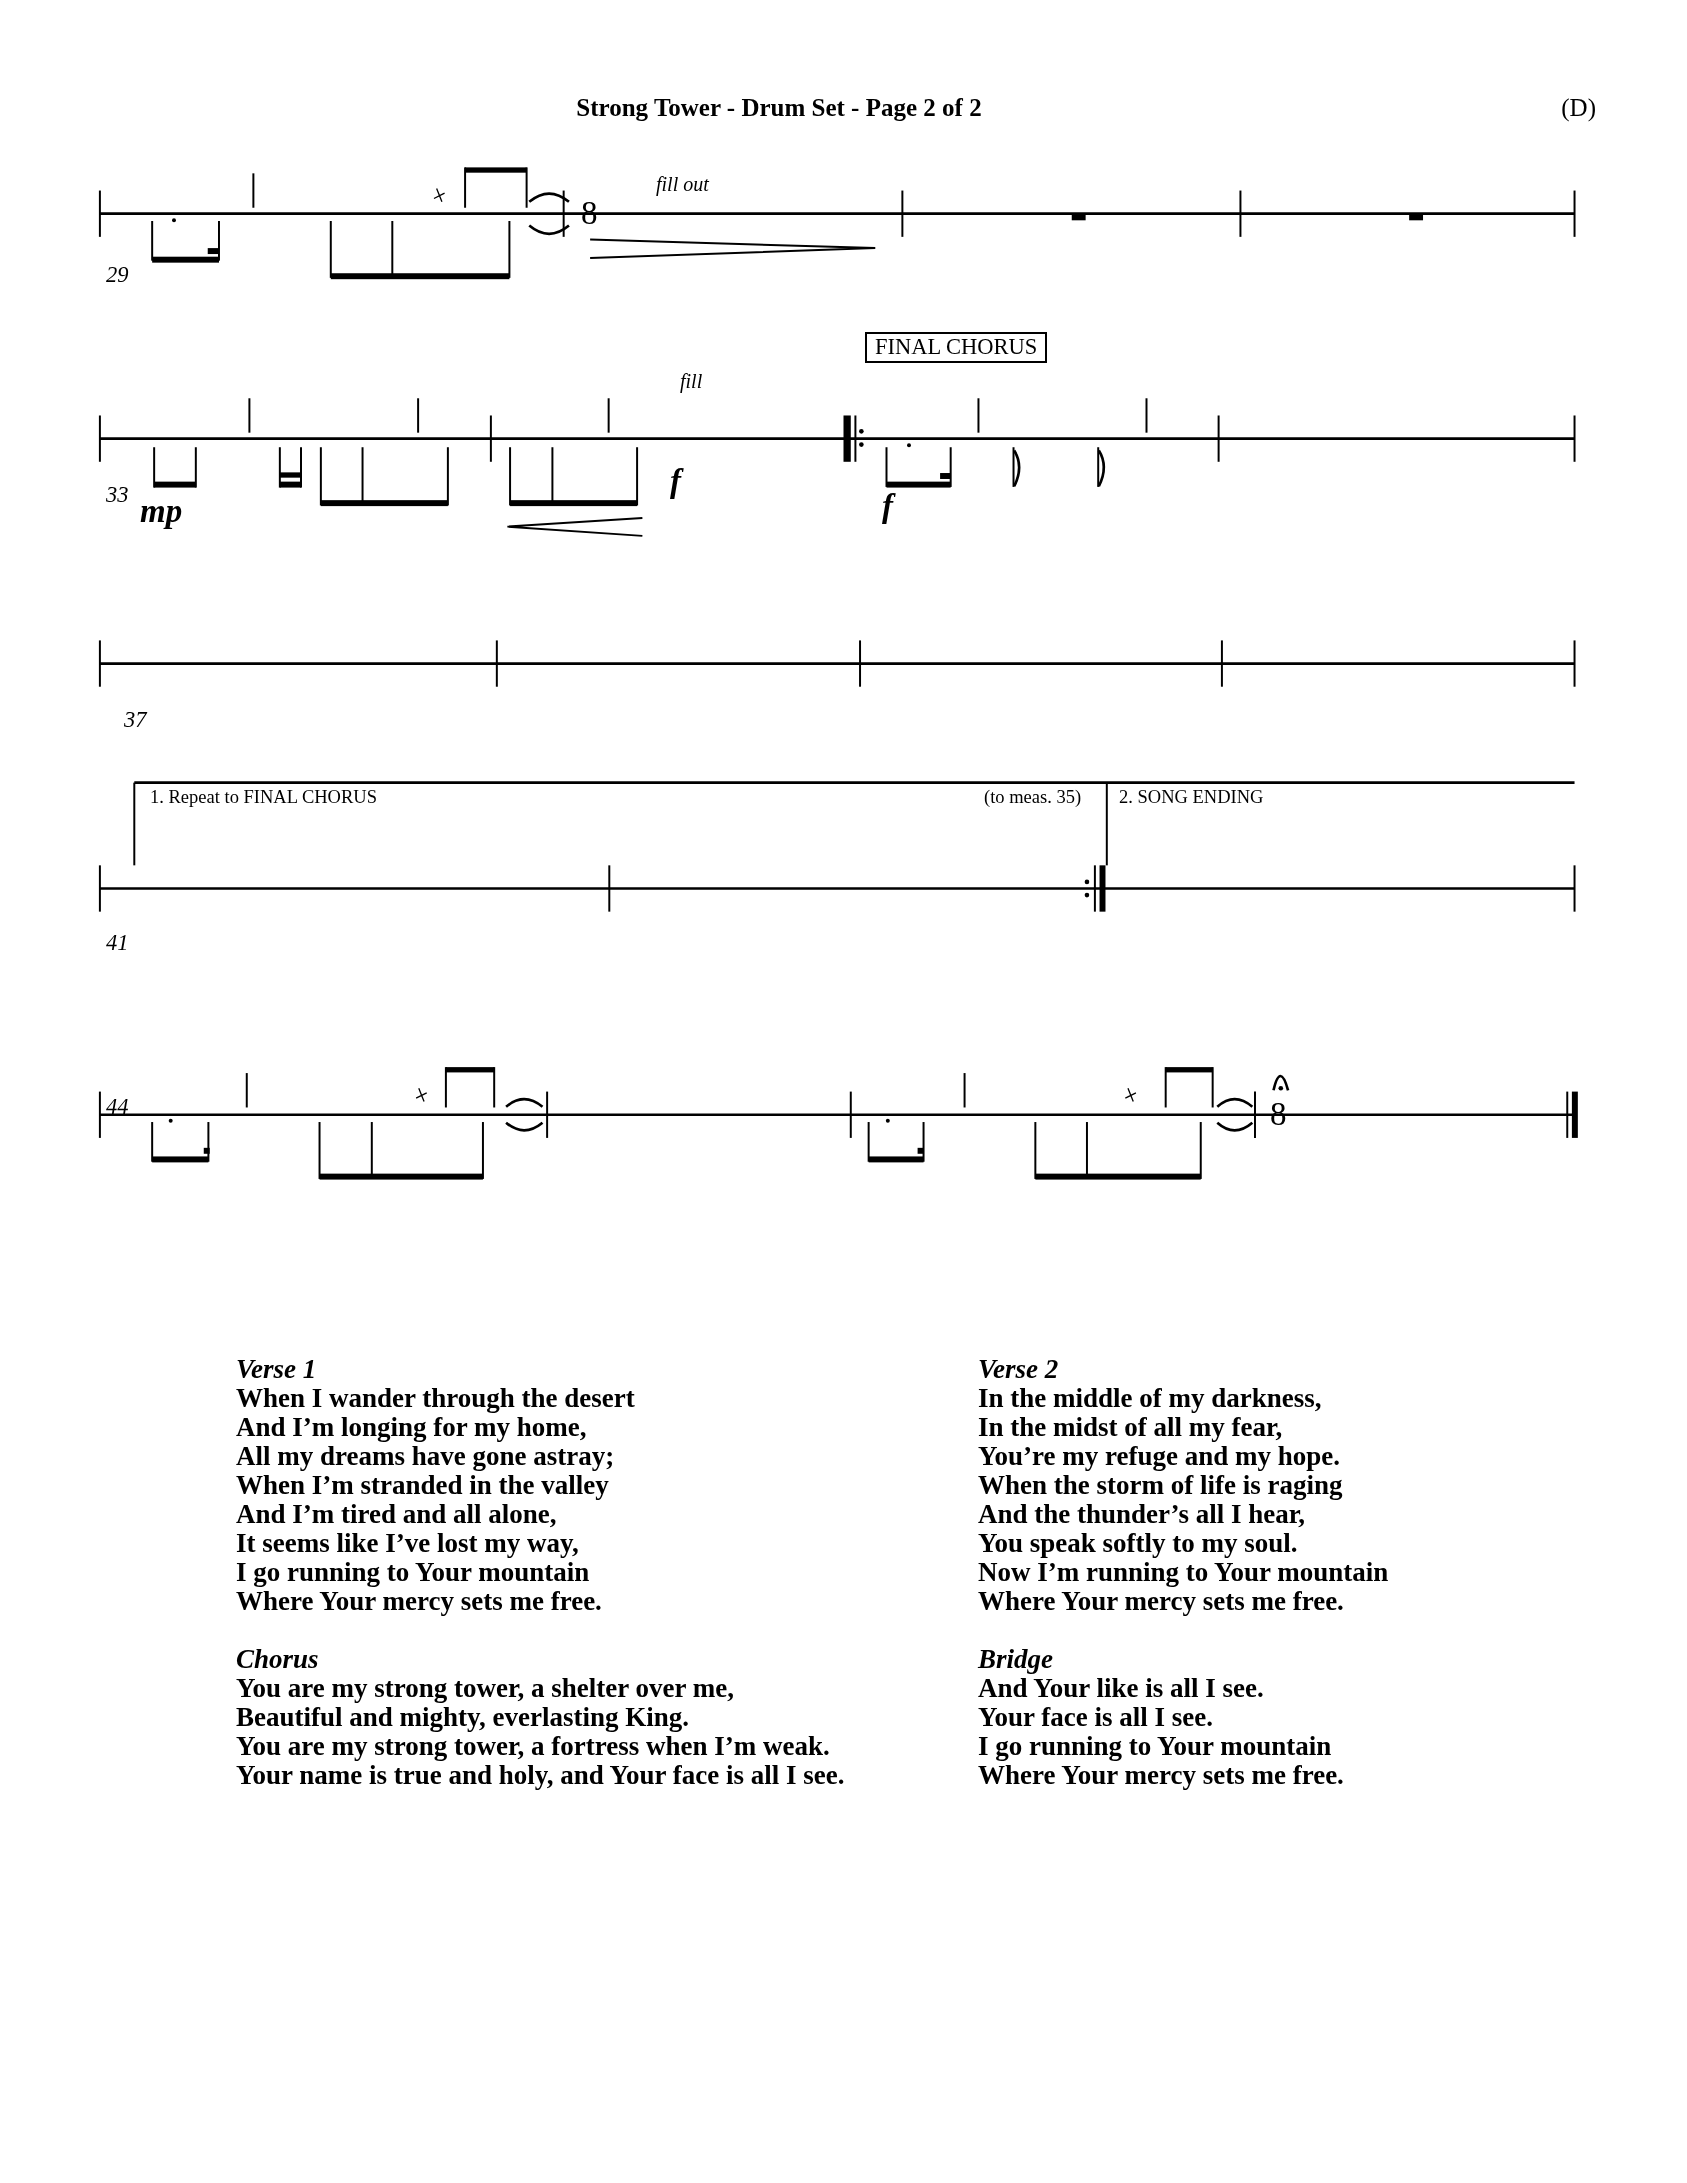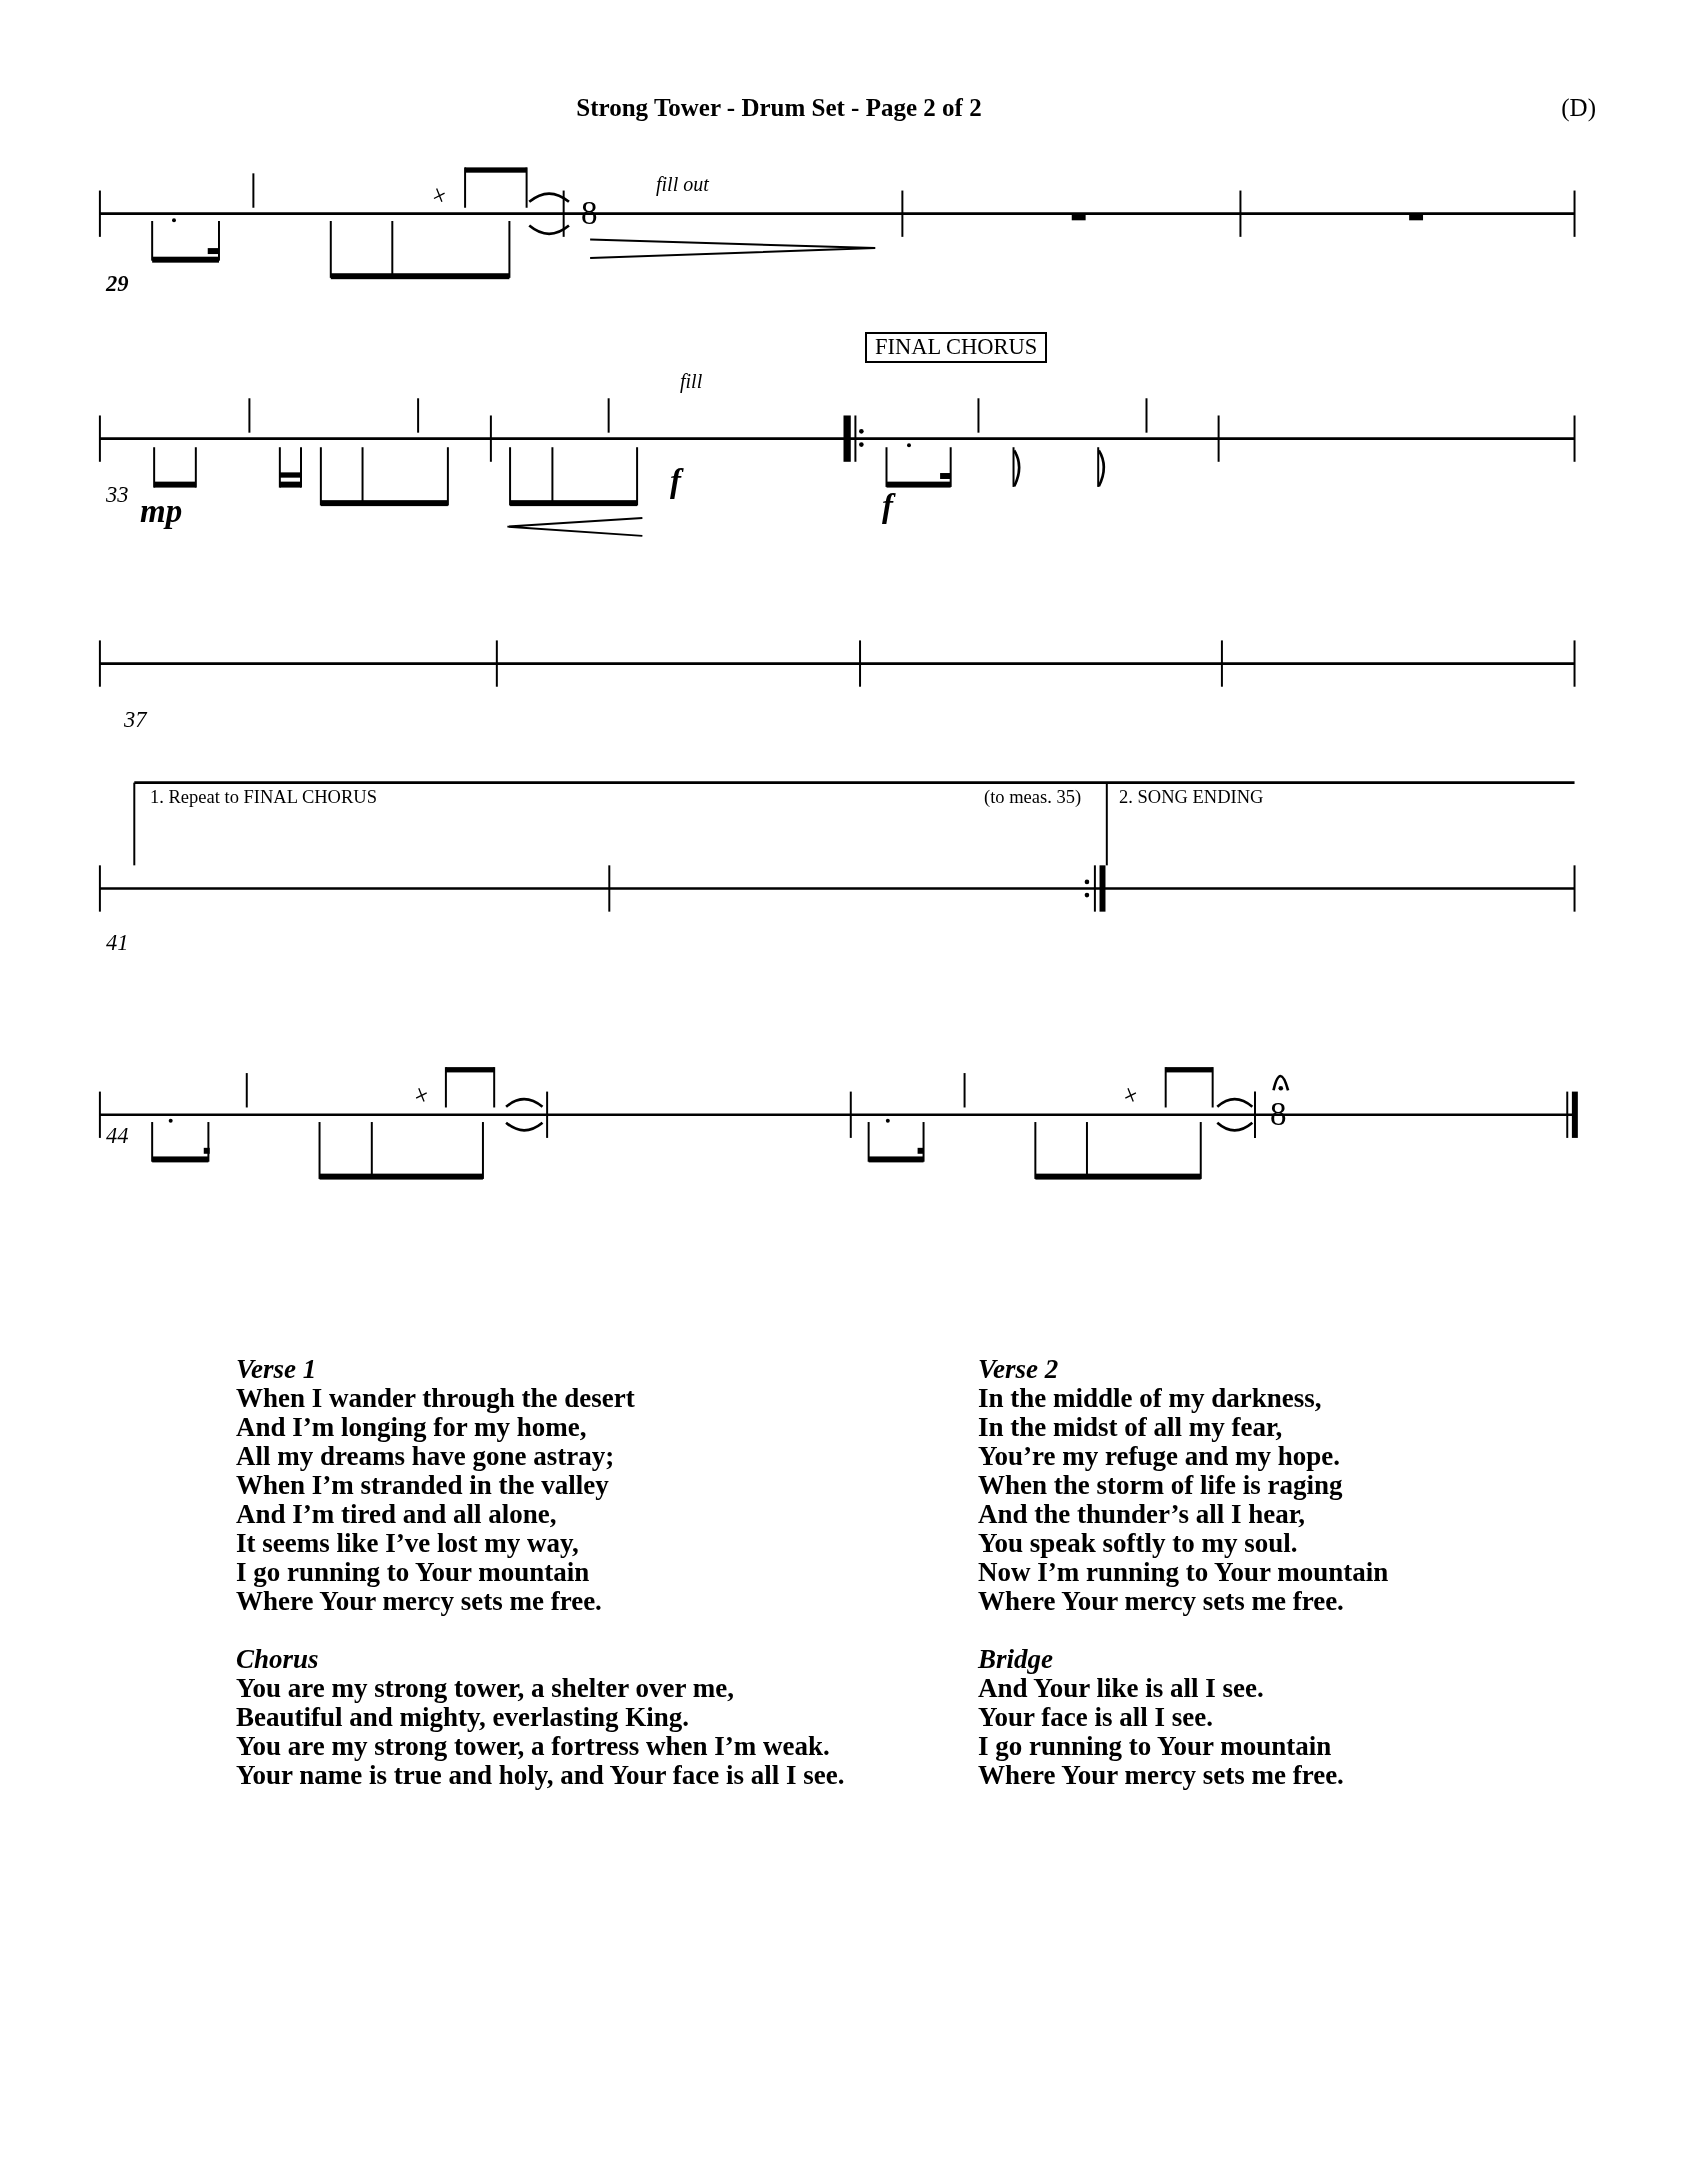"29" div.abs { font-weight: bold -> none; top: 271px -> 262px }
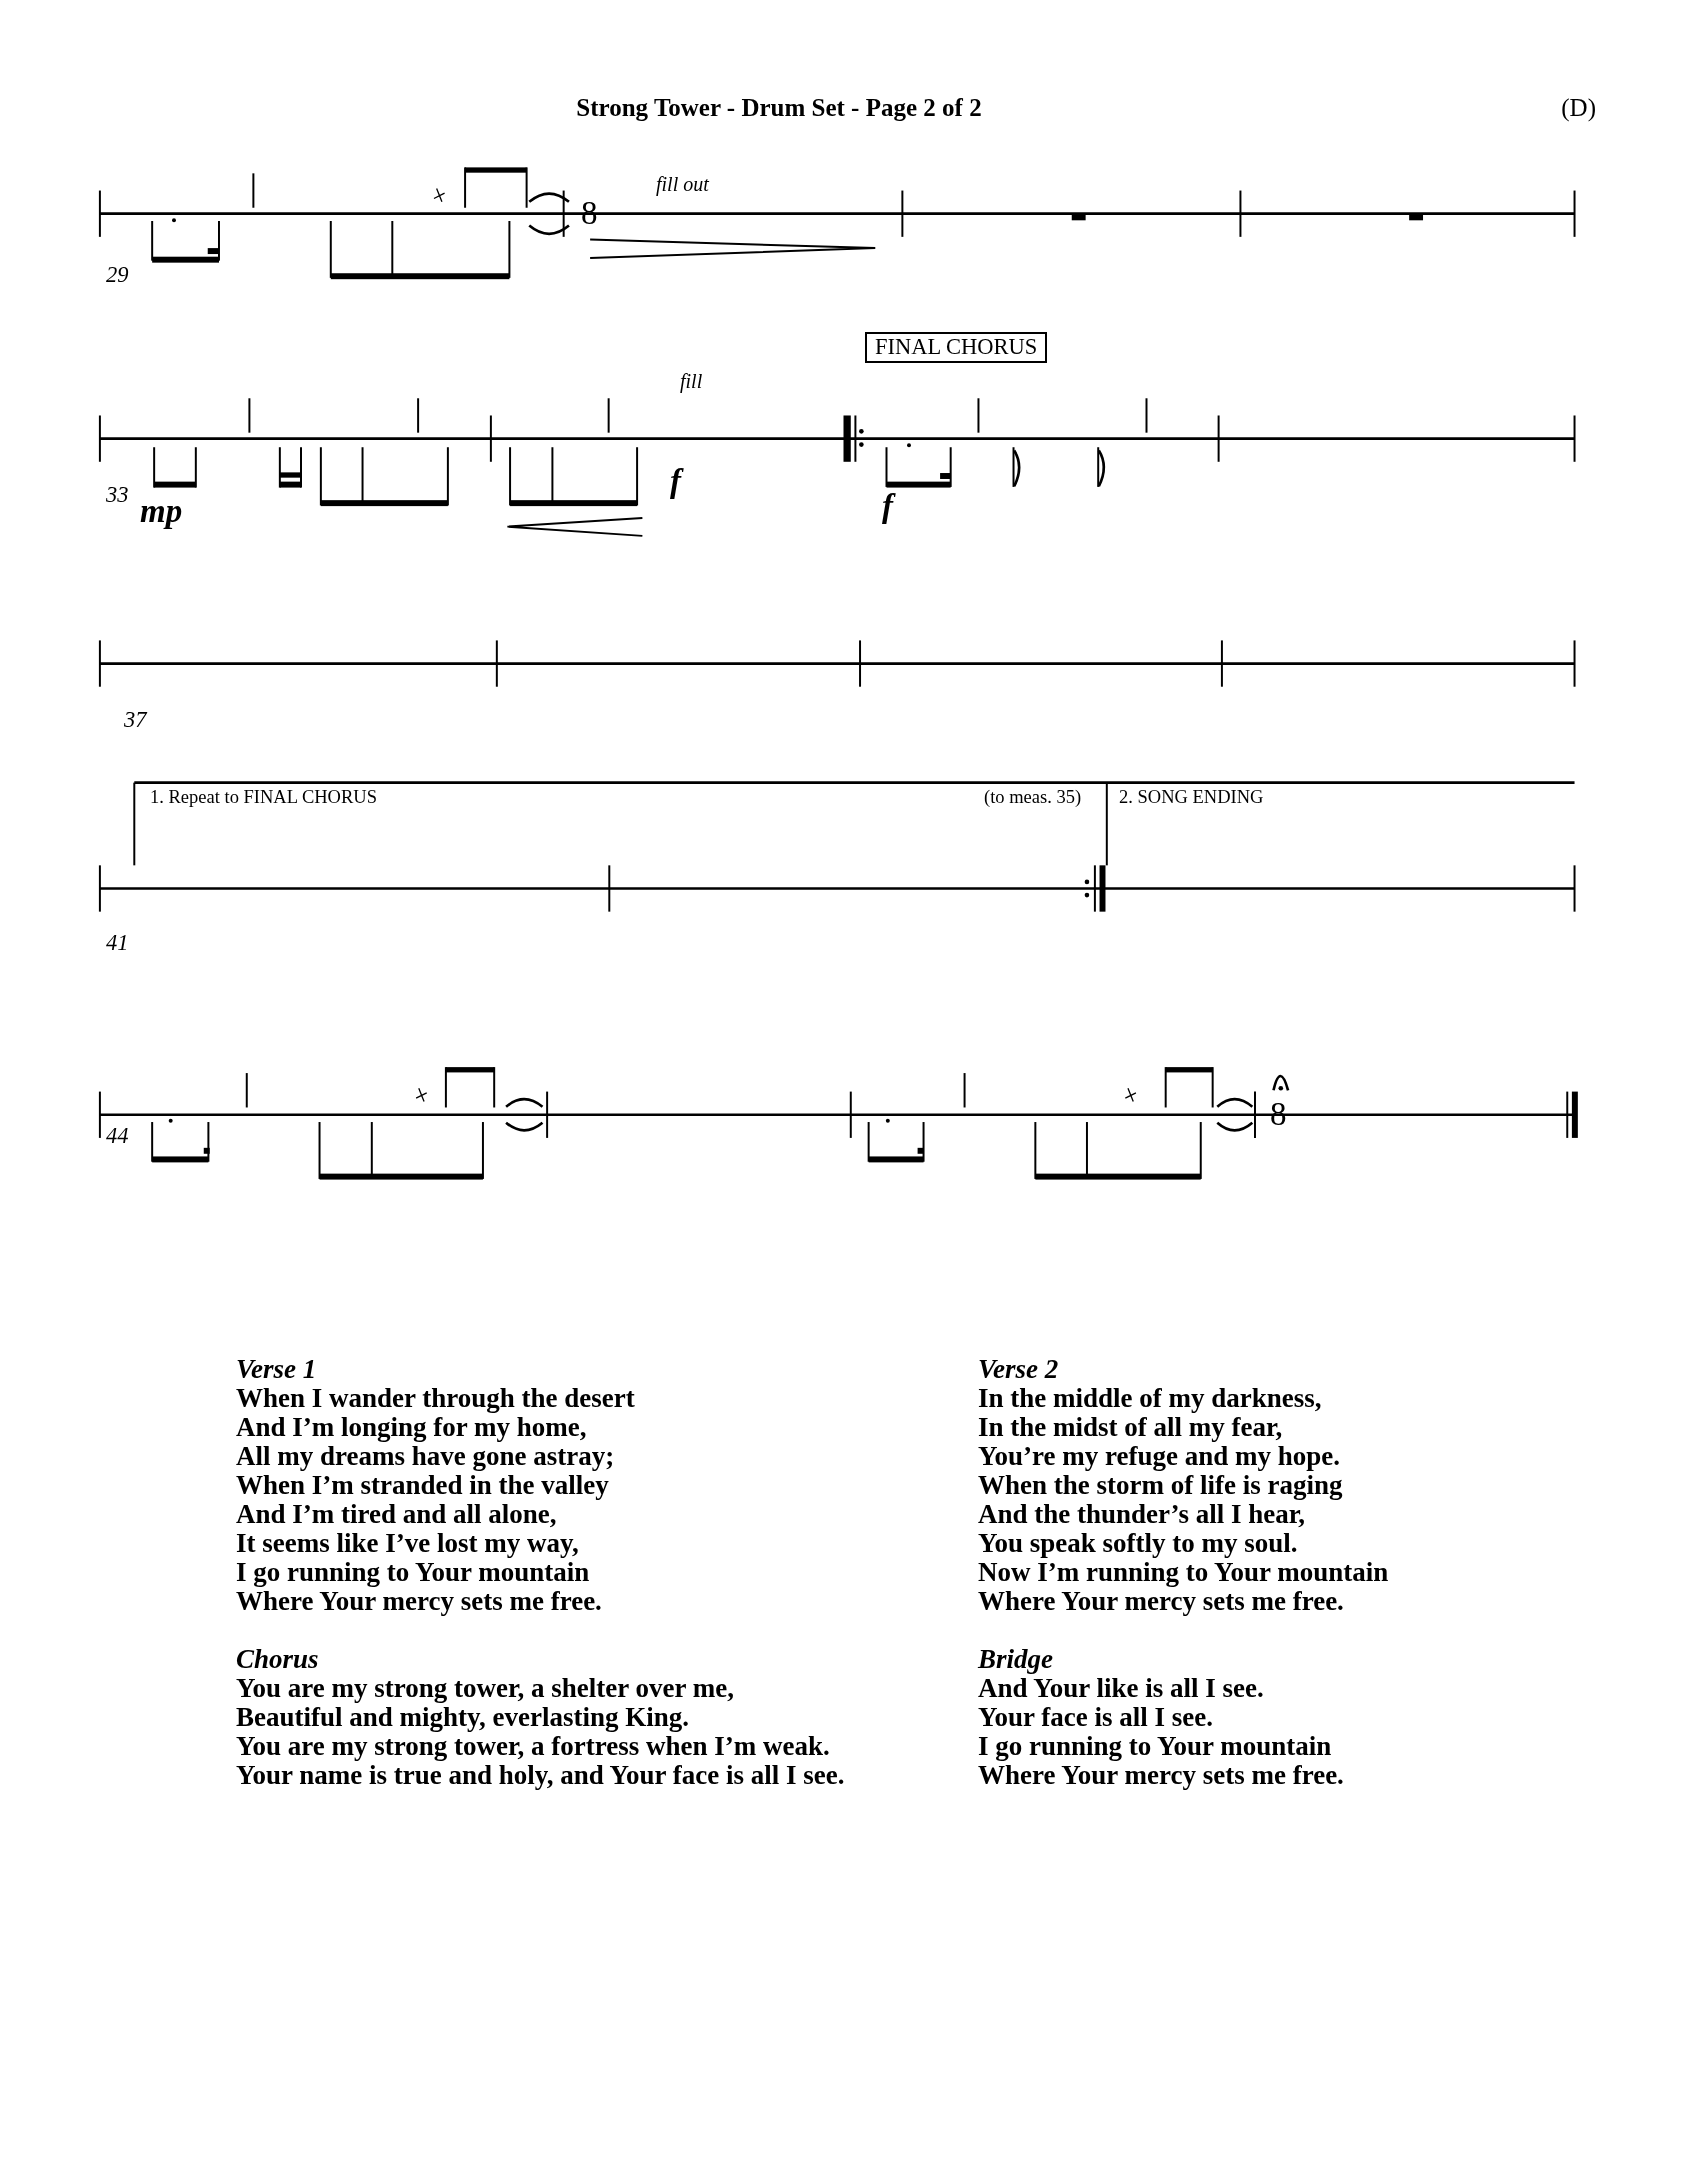"44" div.abs { top: 1123px -> 1094px }
